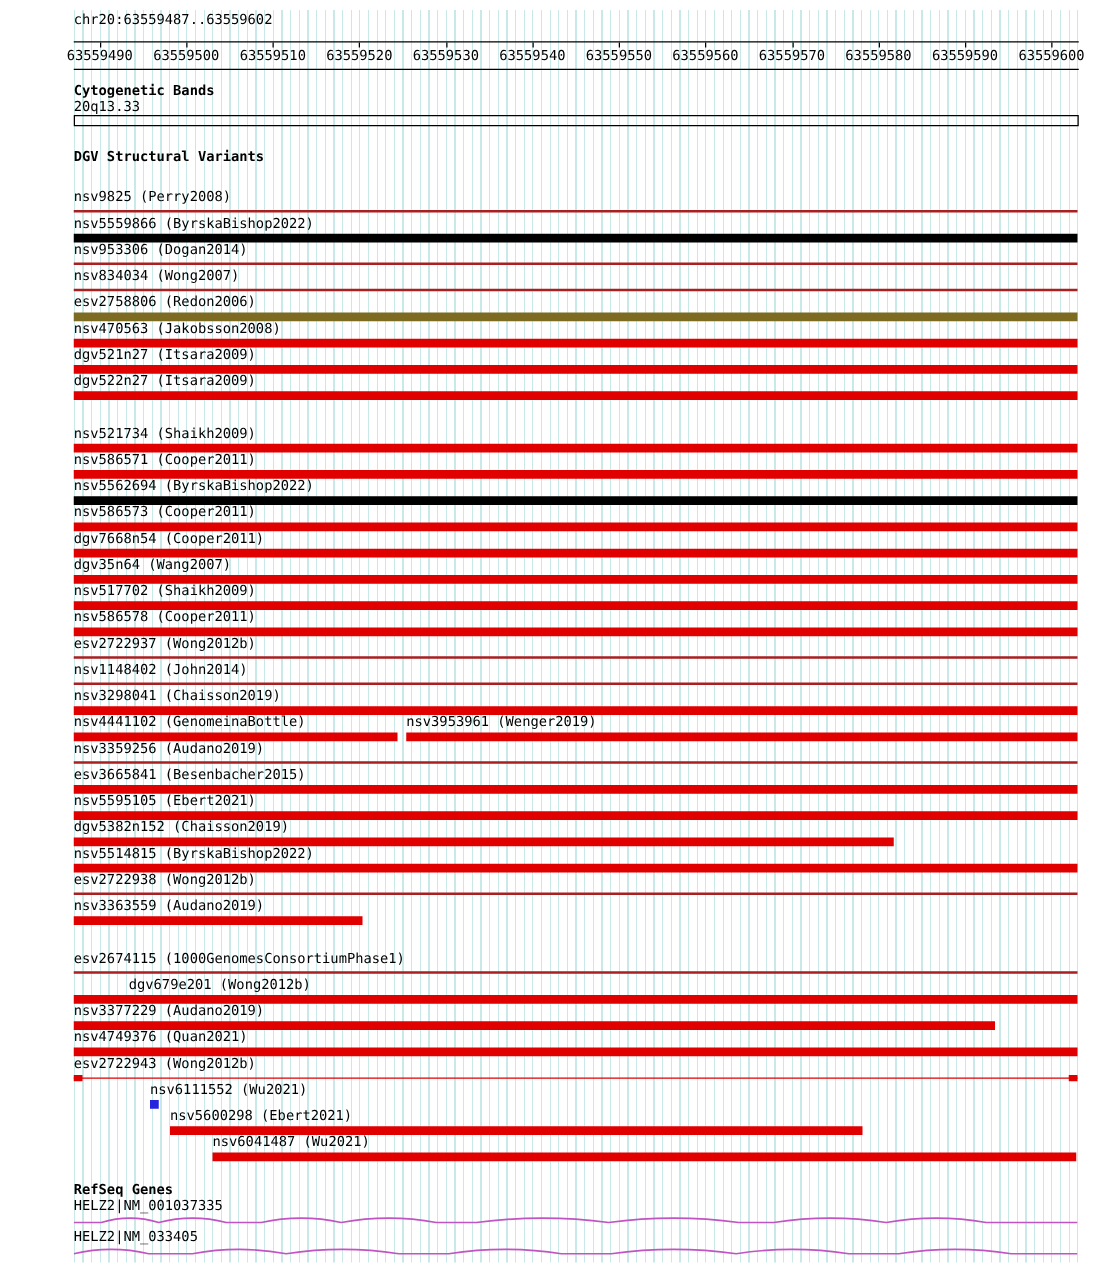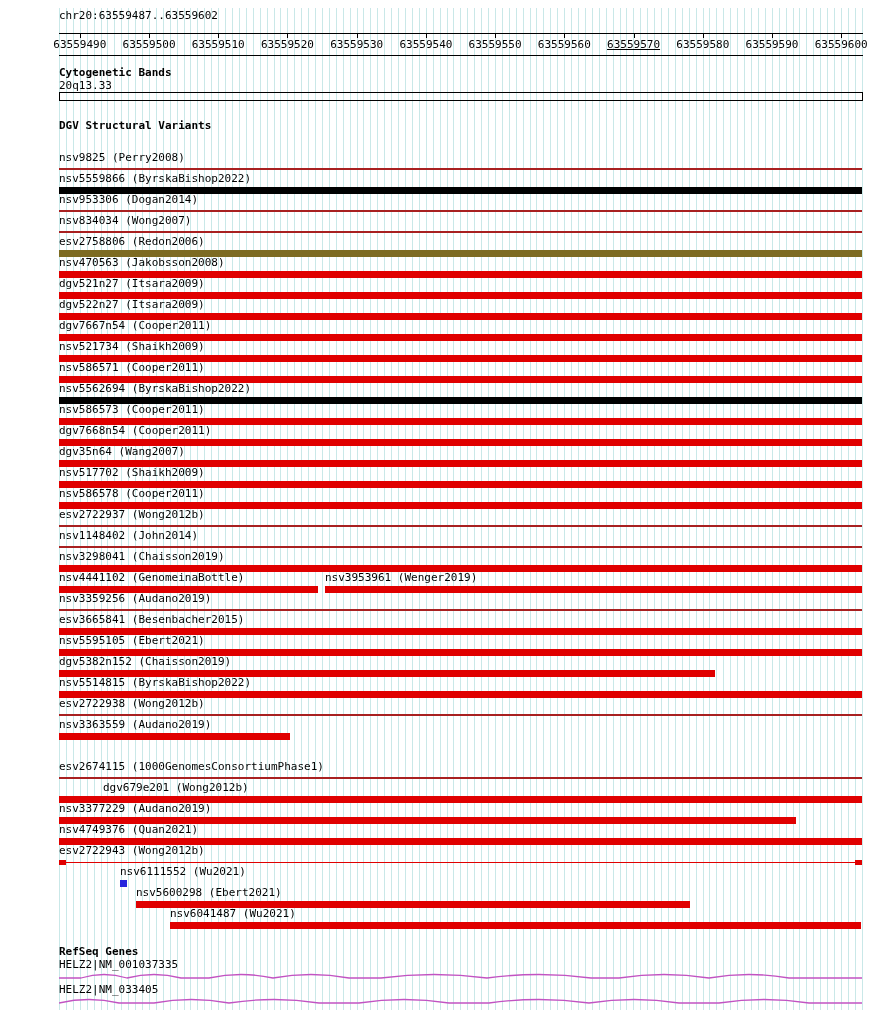"63559570" div.tick-label { text-decoration: underline -> none }
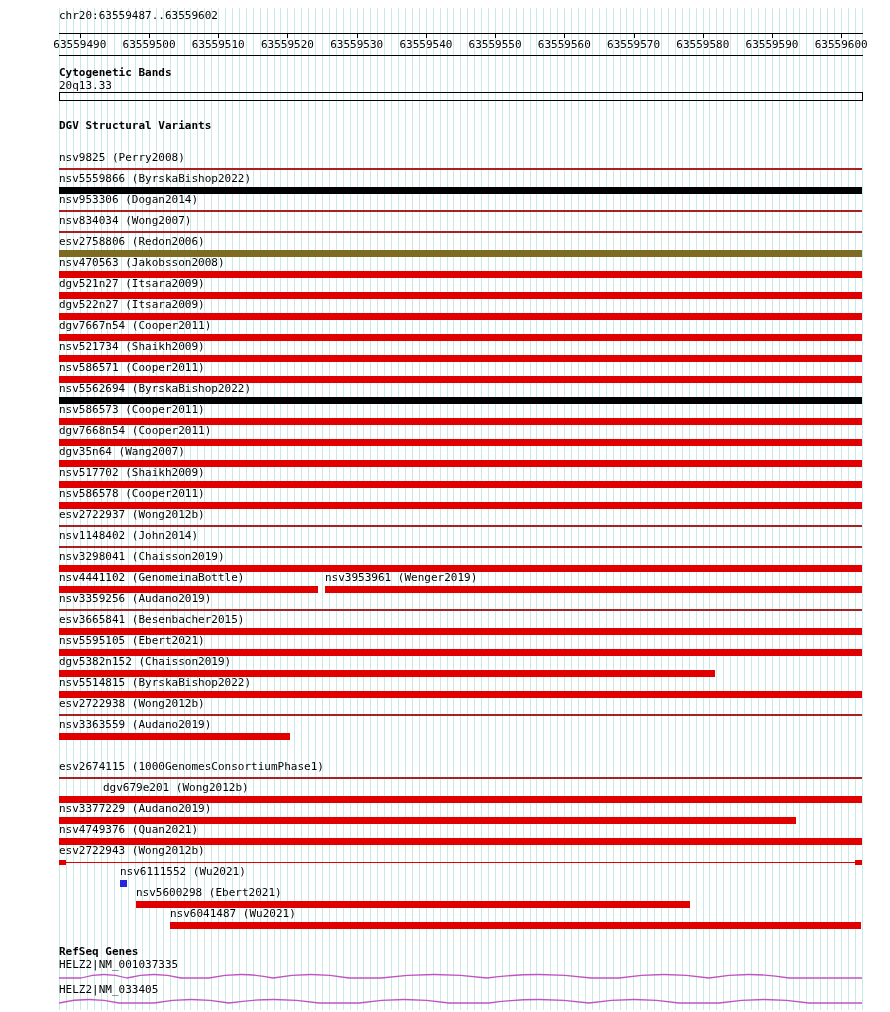"dgv7667n54 (Cooper2011)" div.vrow { html: <div> <div>dgv7667n54 (Cooper2011)</div> <div></div> </div> -> none }
